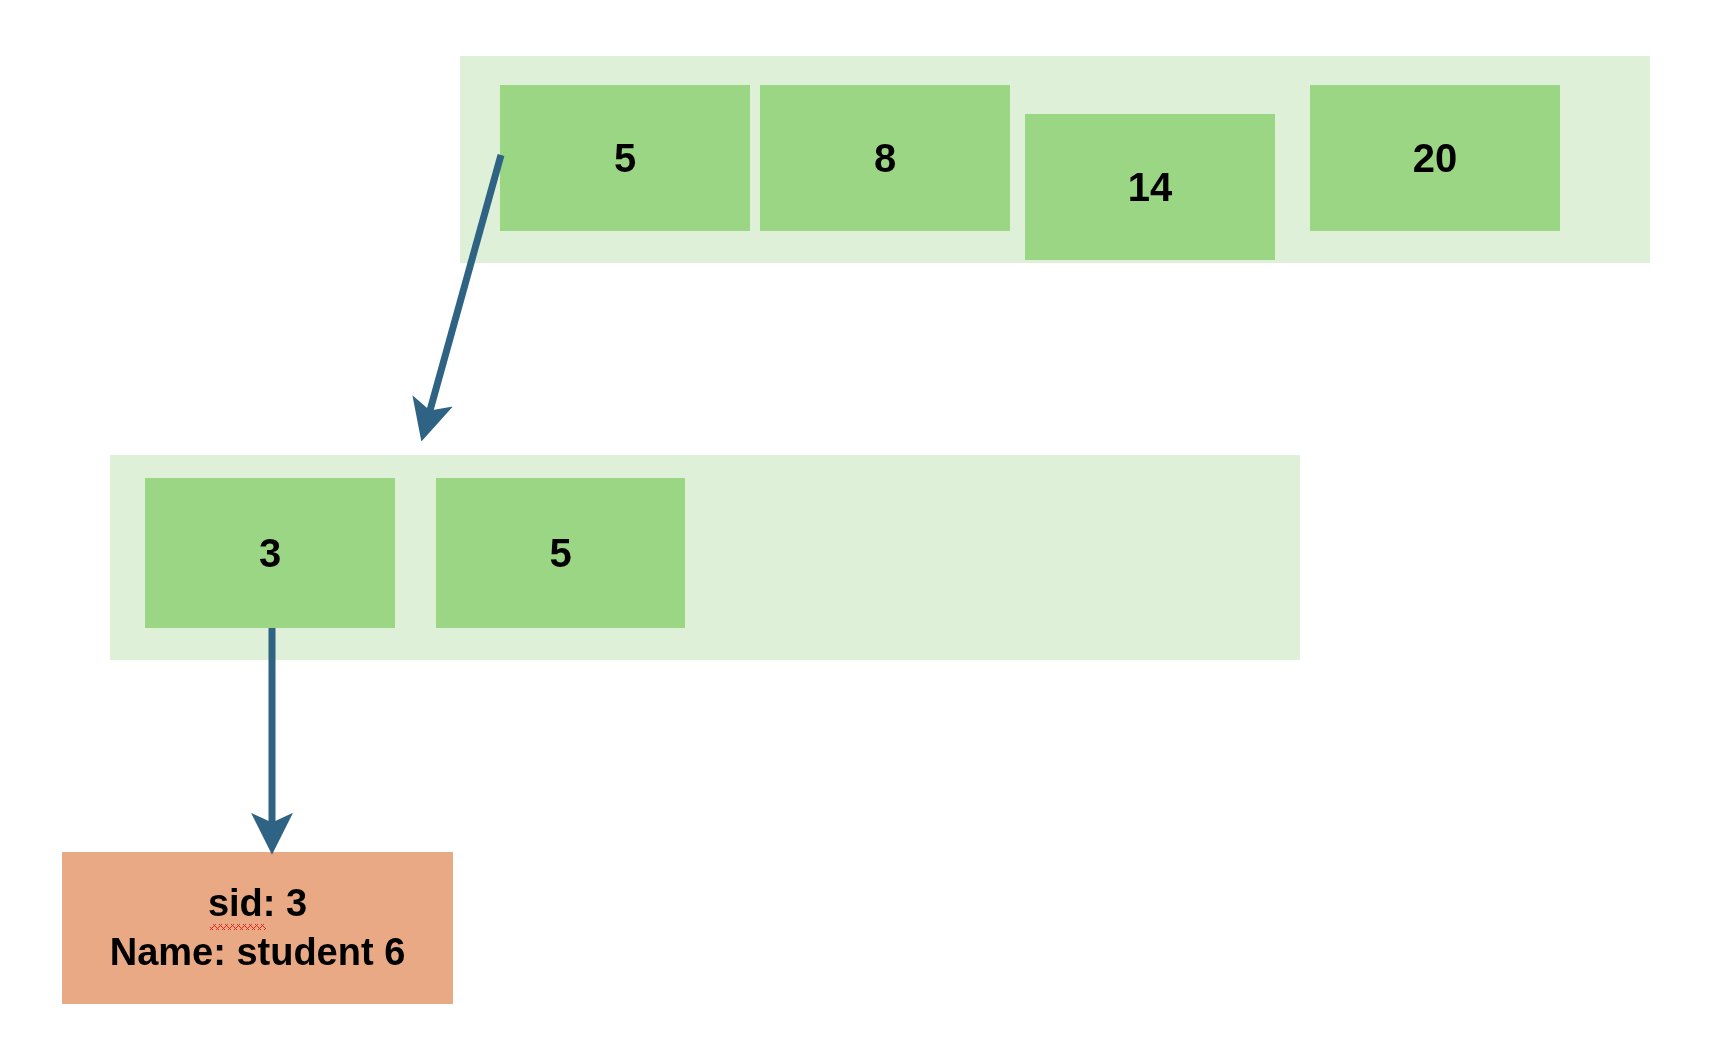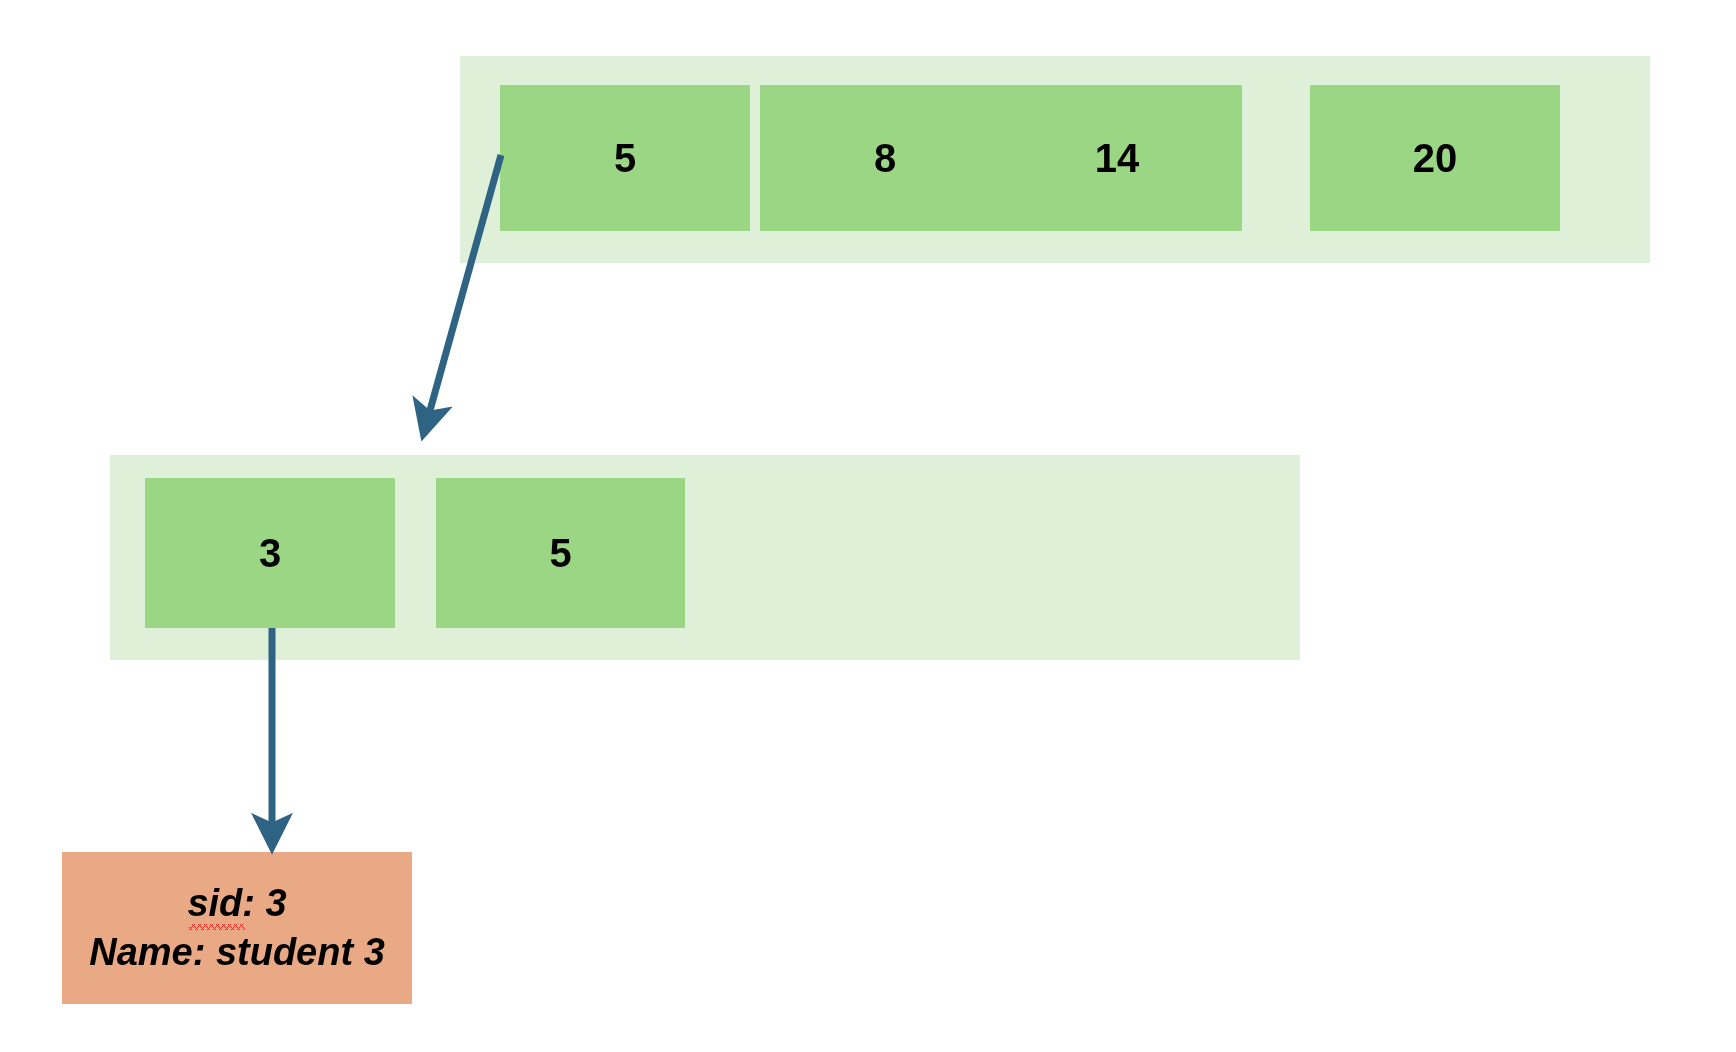"14" #cell-top-2 { left: 532px -> 565px; margin-top: none -> 29px }
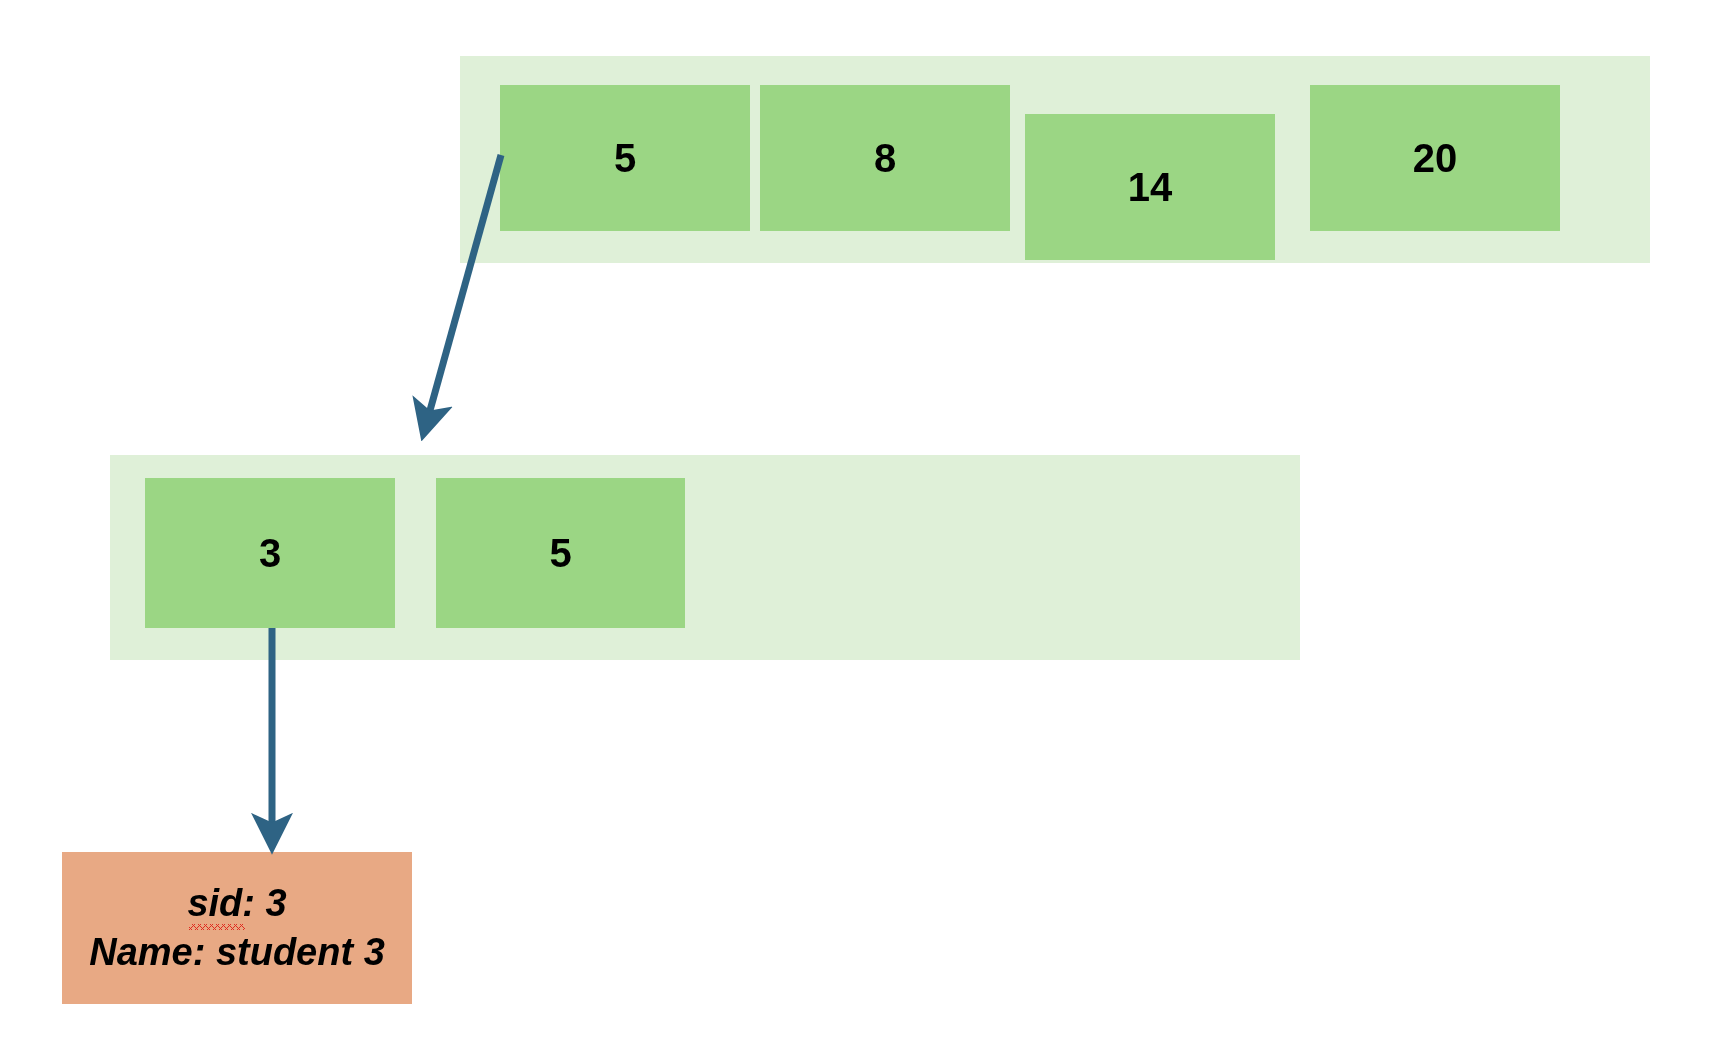"sid: 3" #record-box { font-style: italic -> none; width: 350px -> 391px }
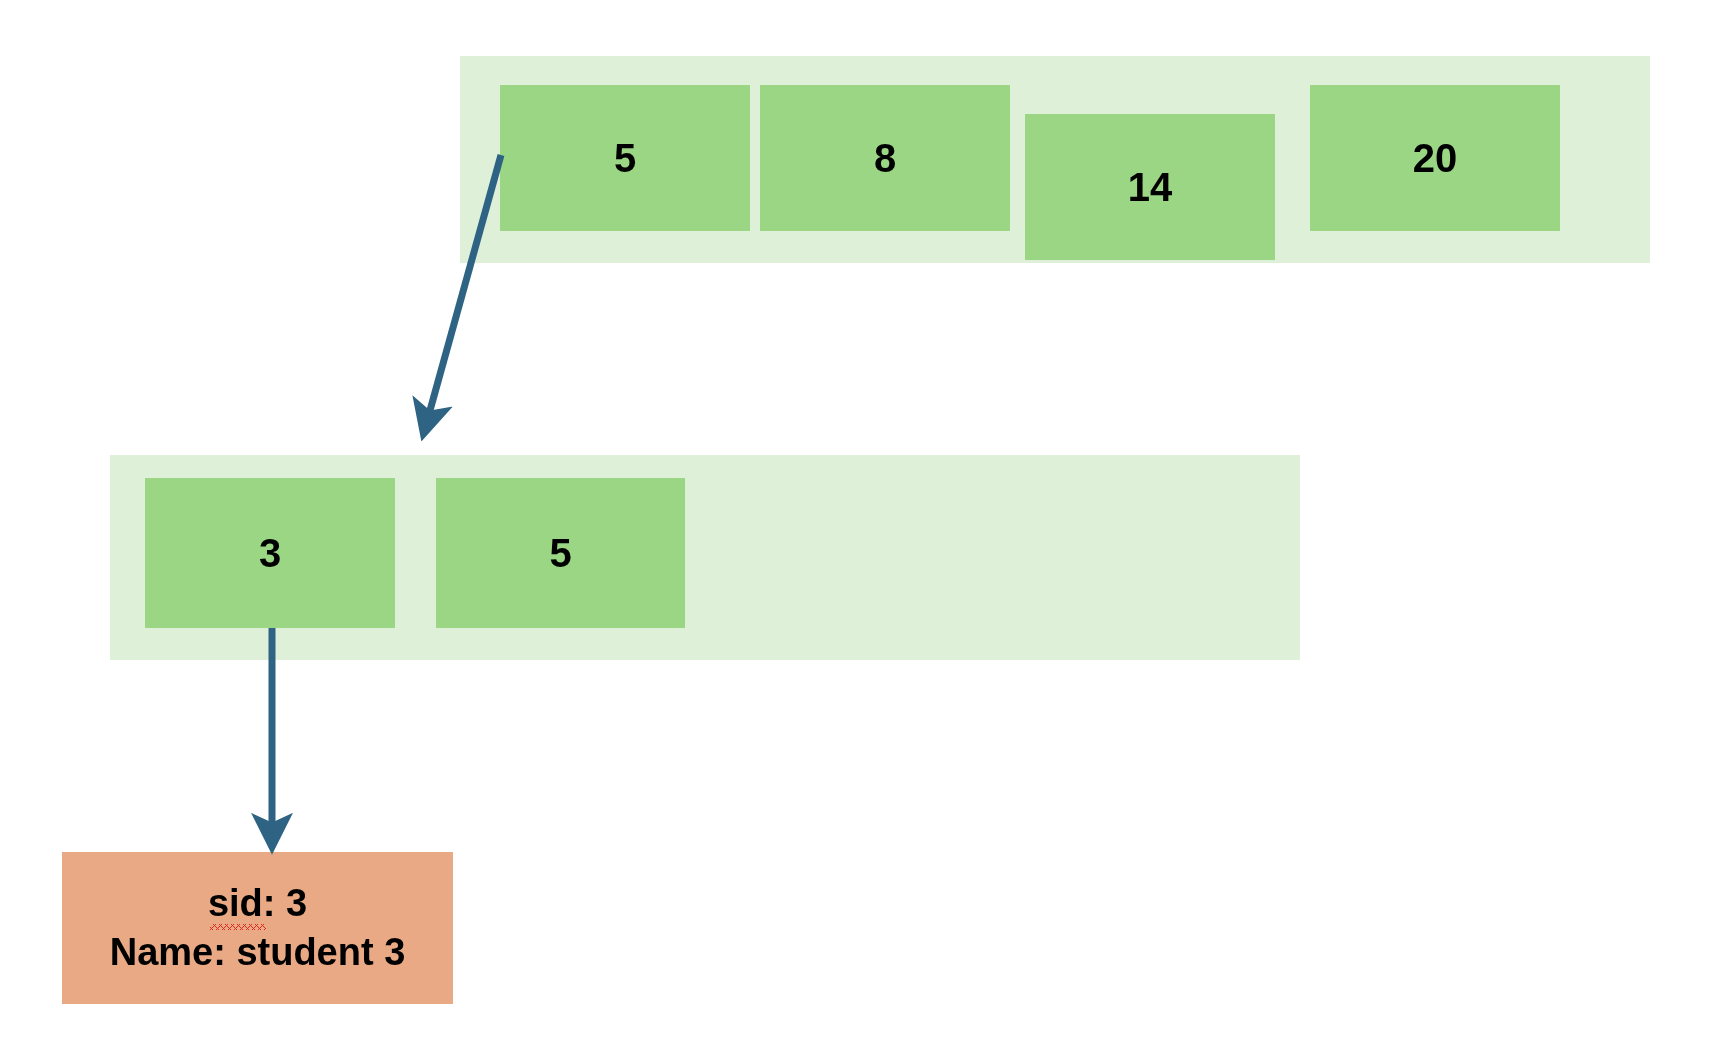"Name: student 3" div { text: 3 -> 6 }
